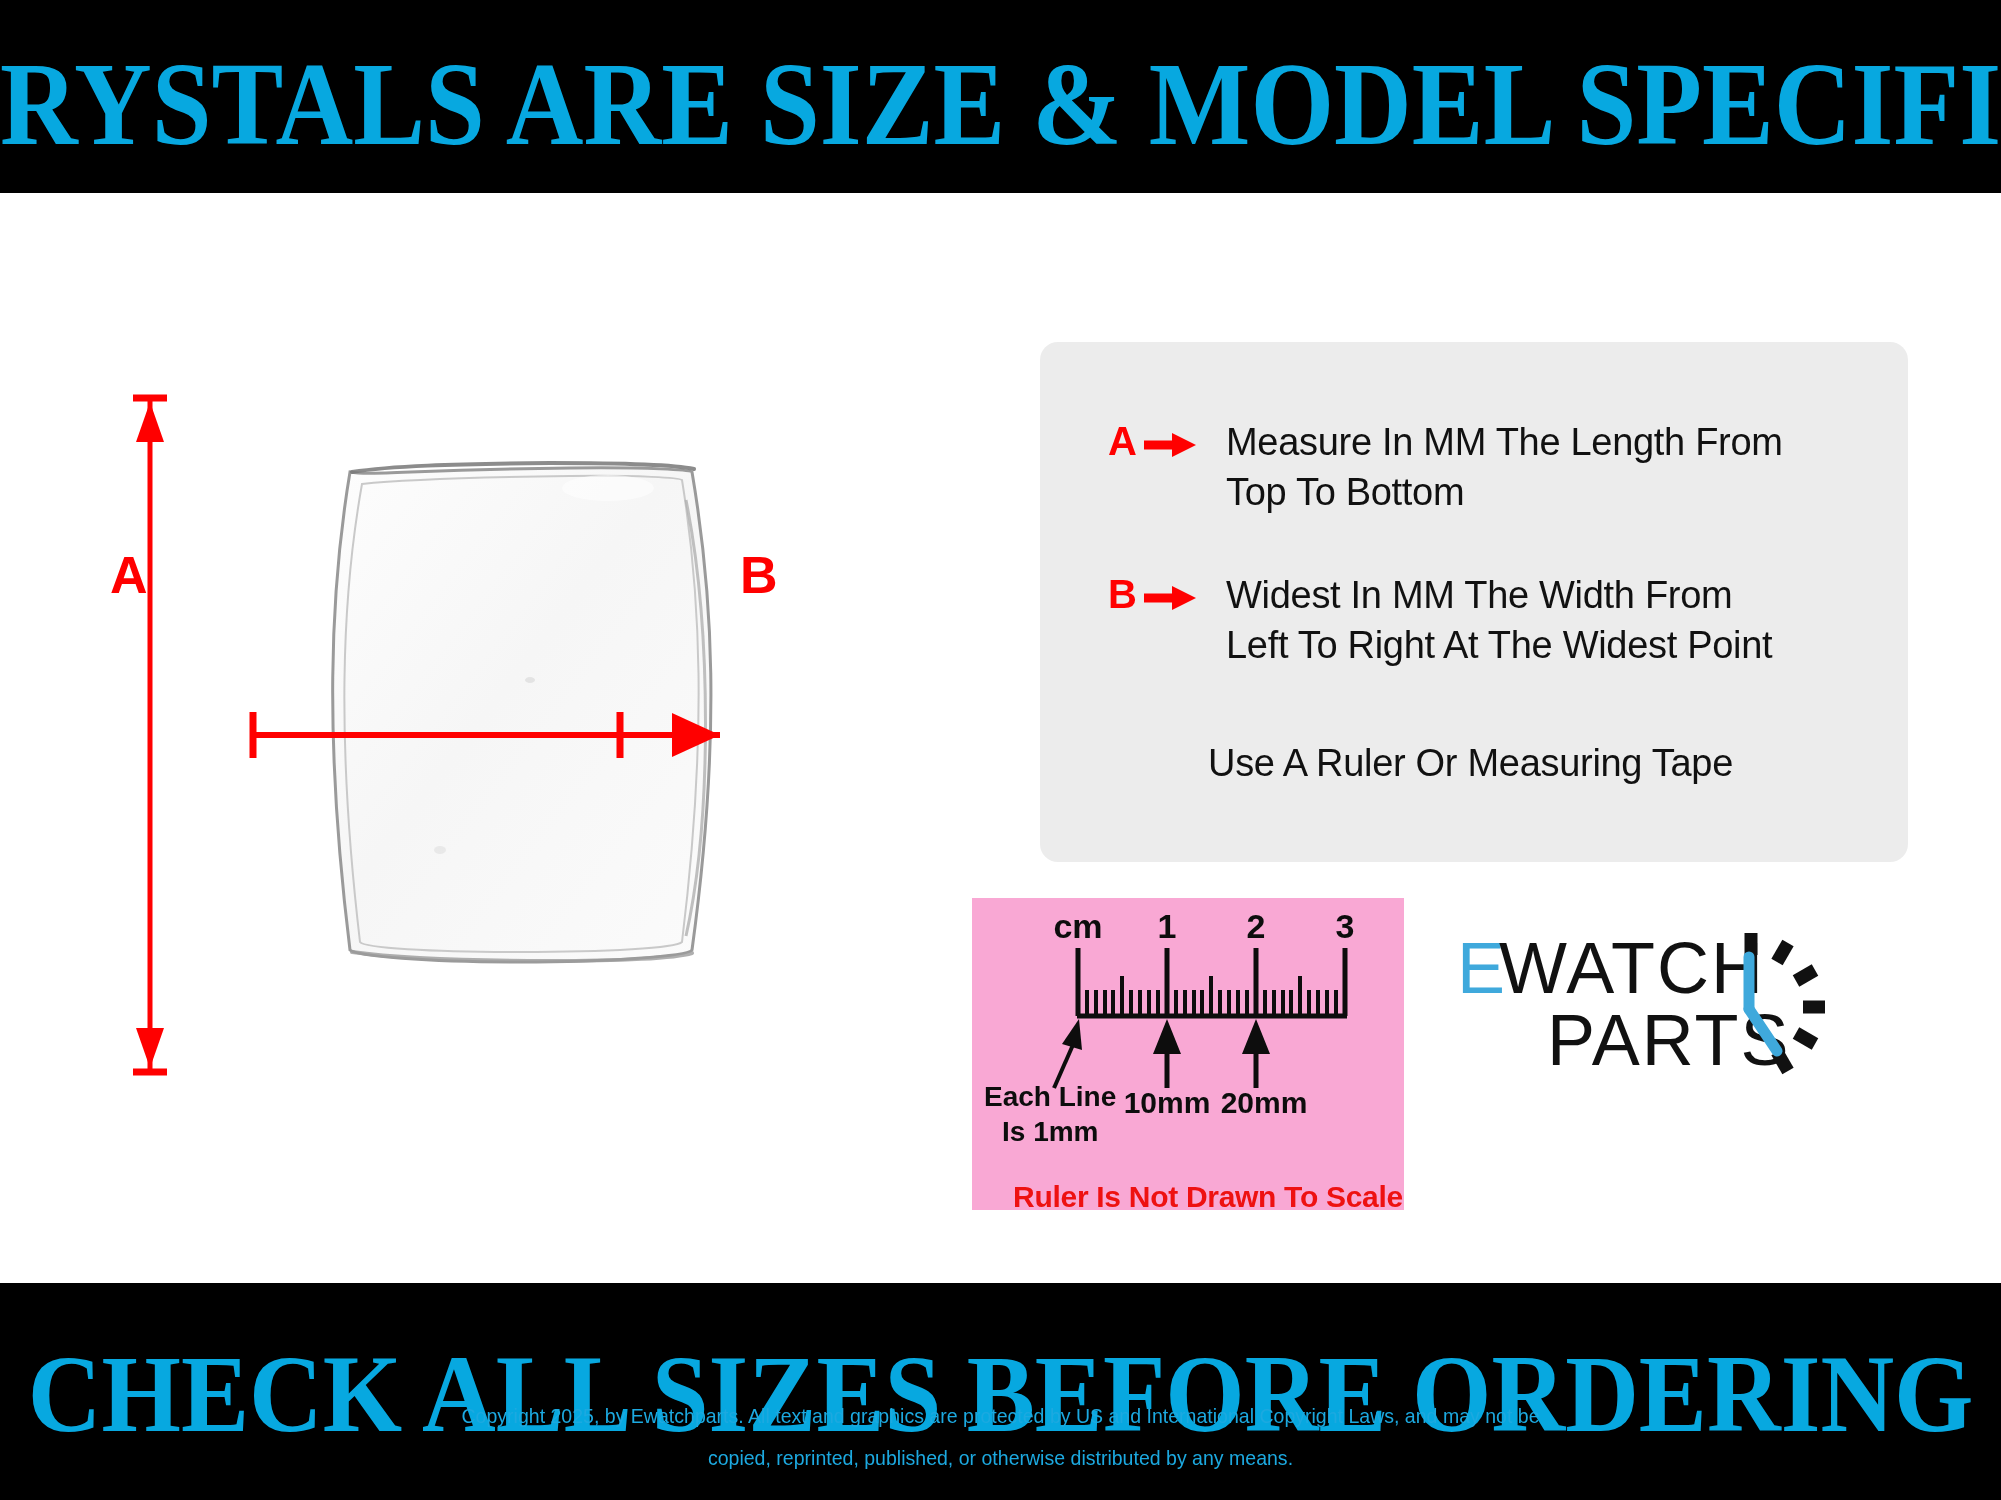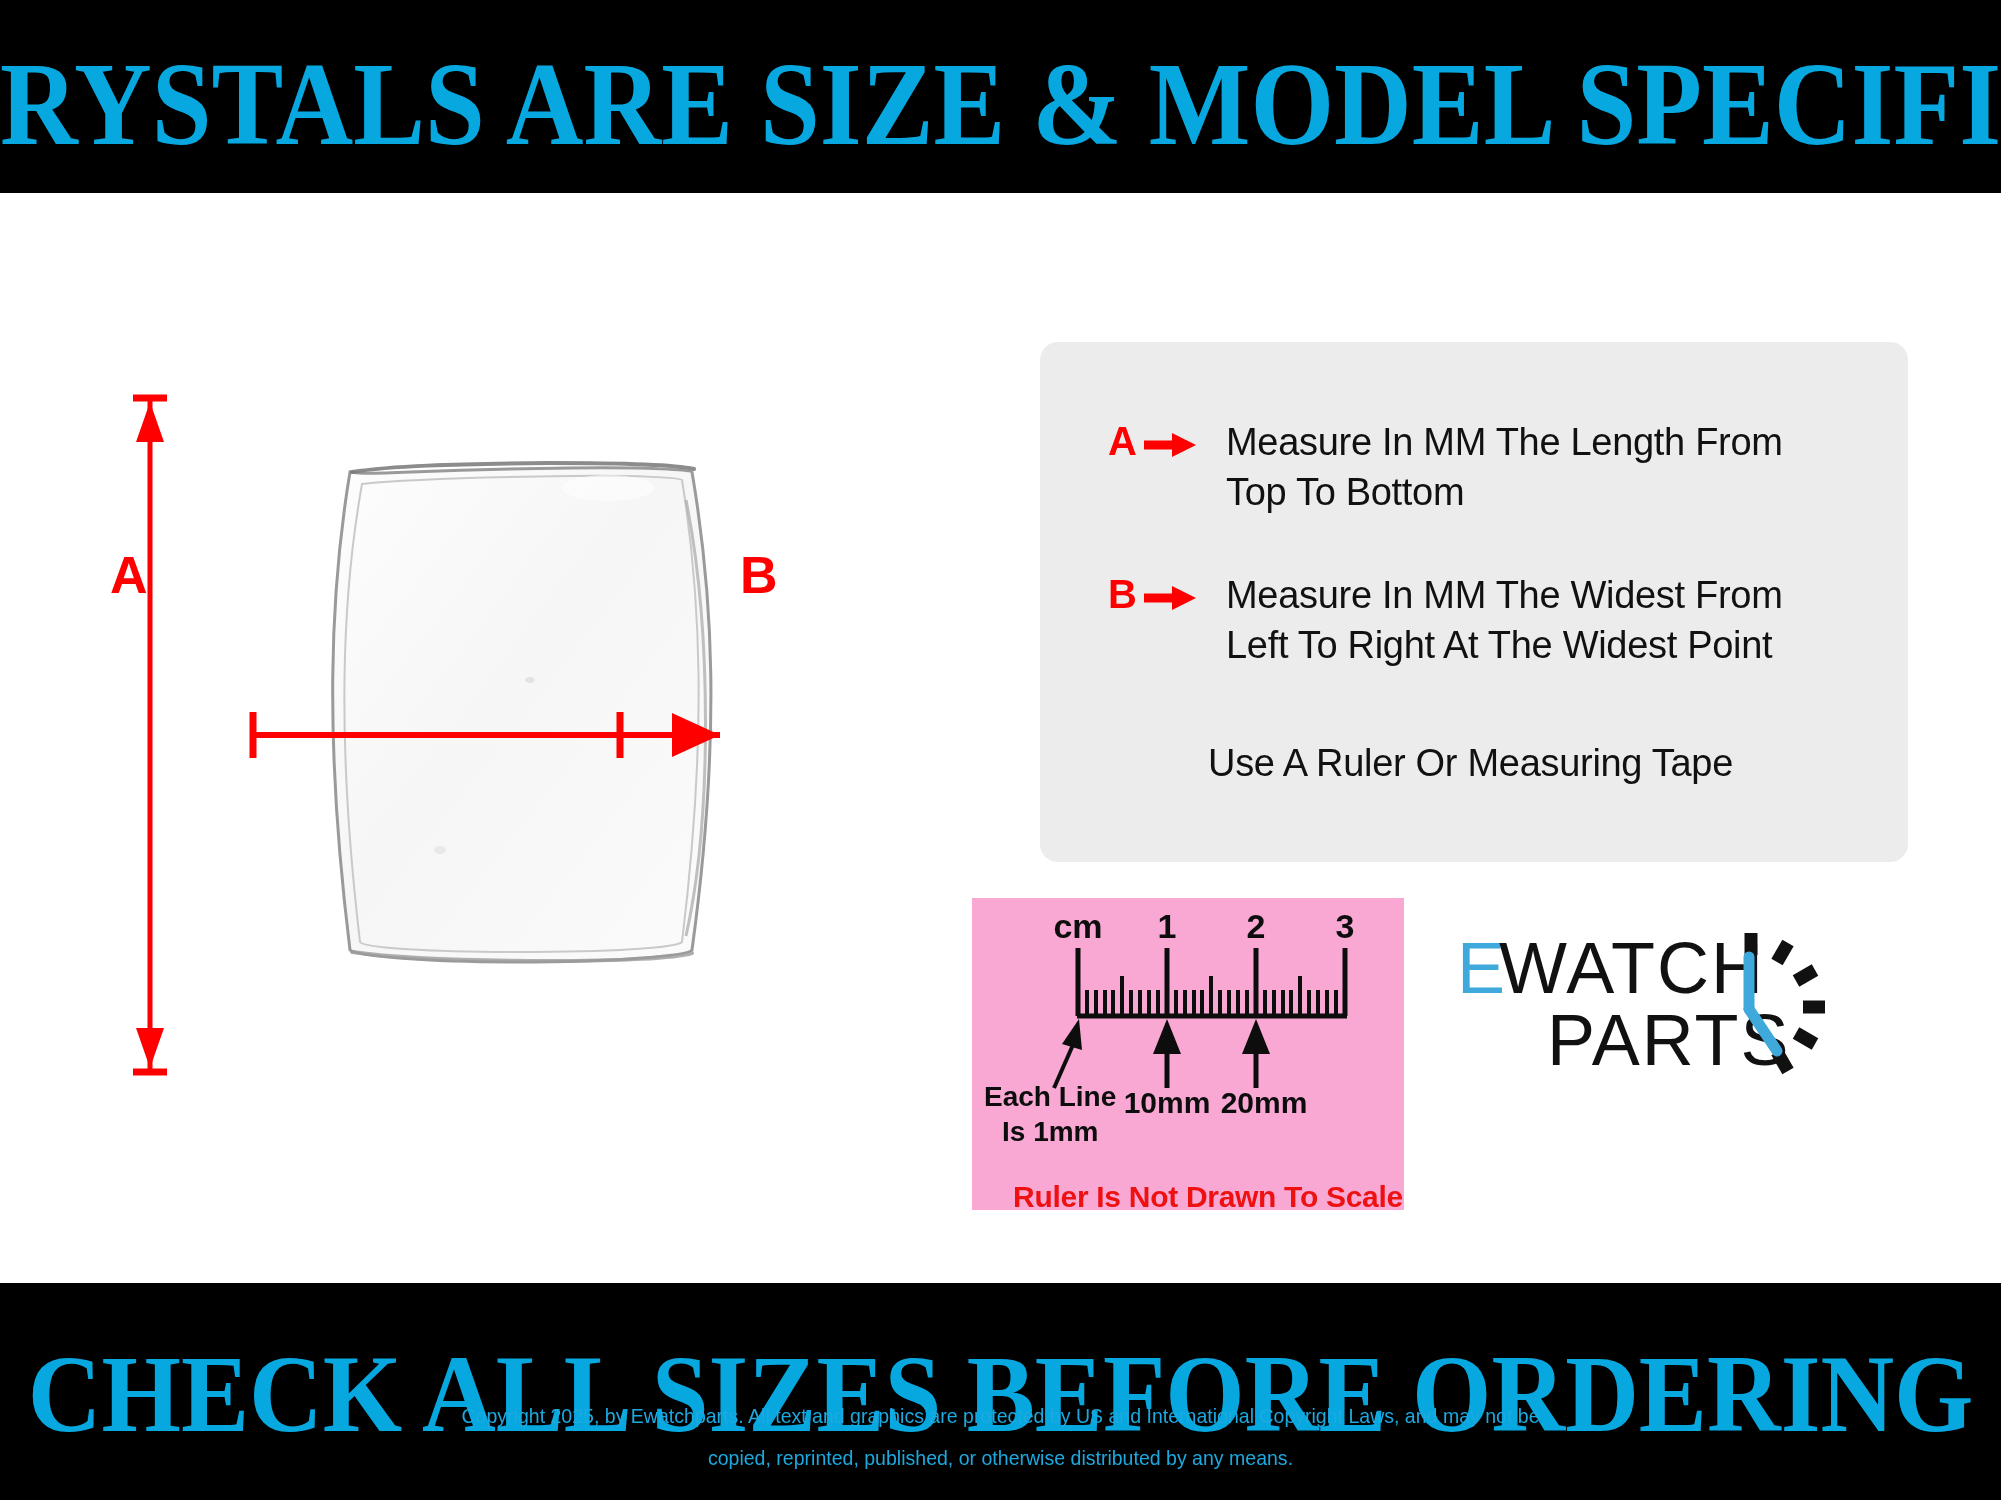"Measure In MM The Widest" span { text: Measure In MM The Widest -> Widest In MM The Width }
